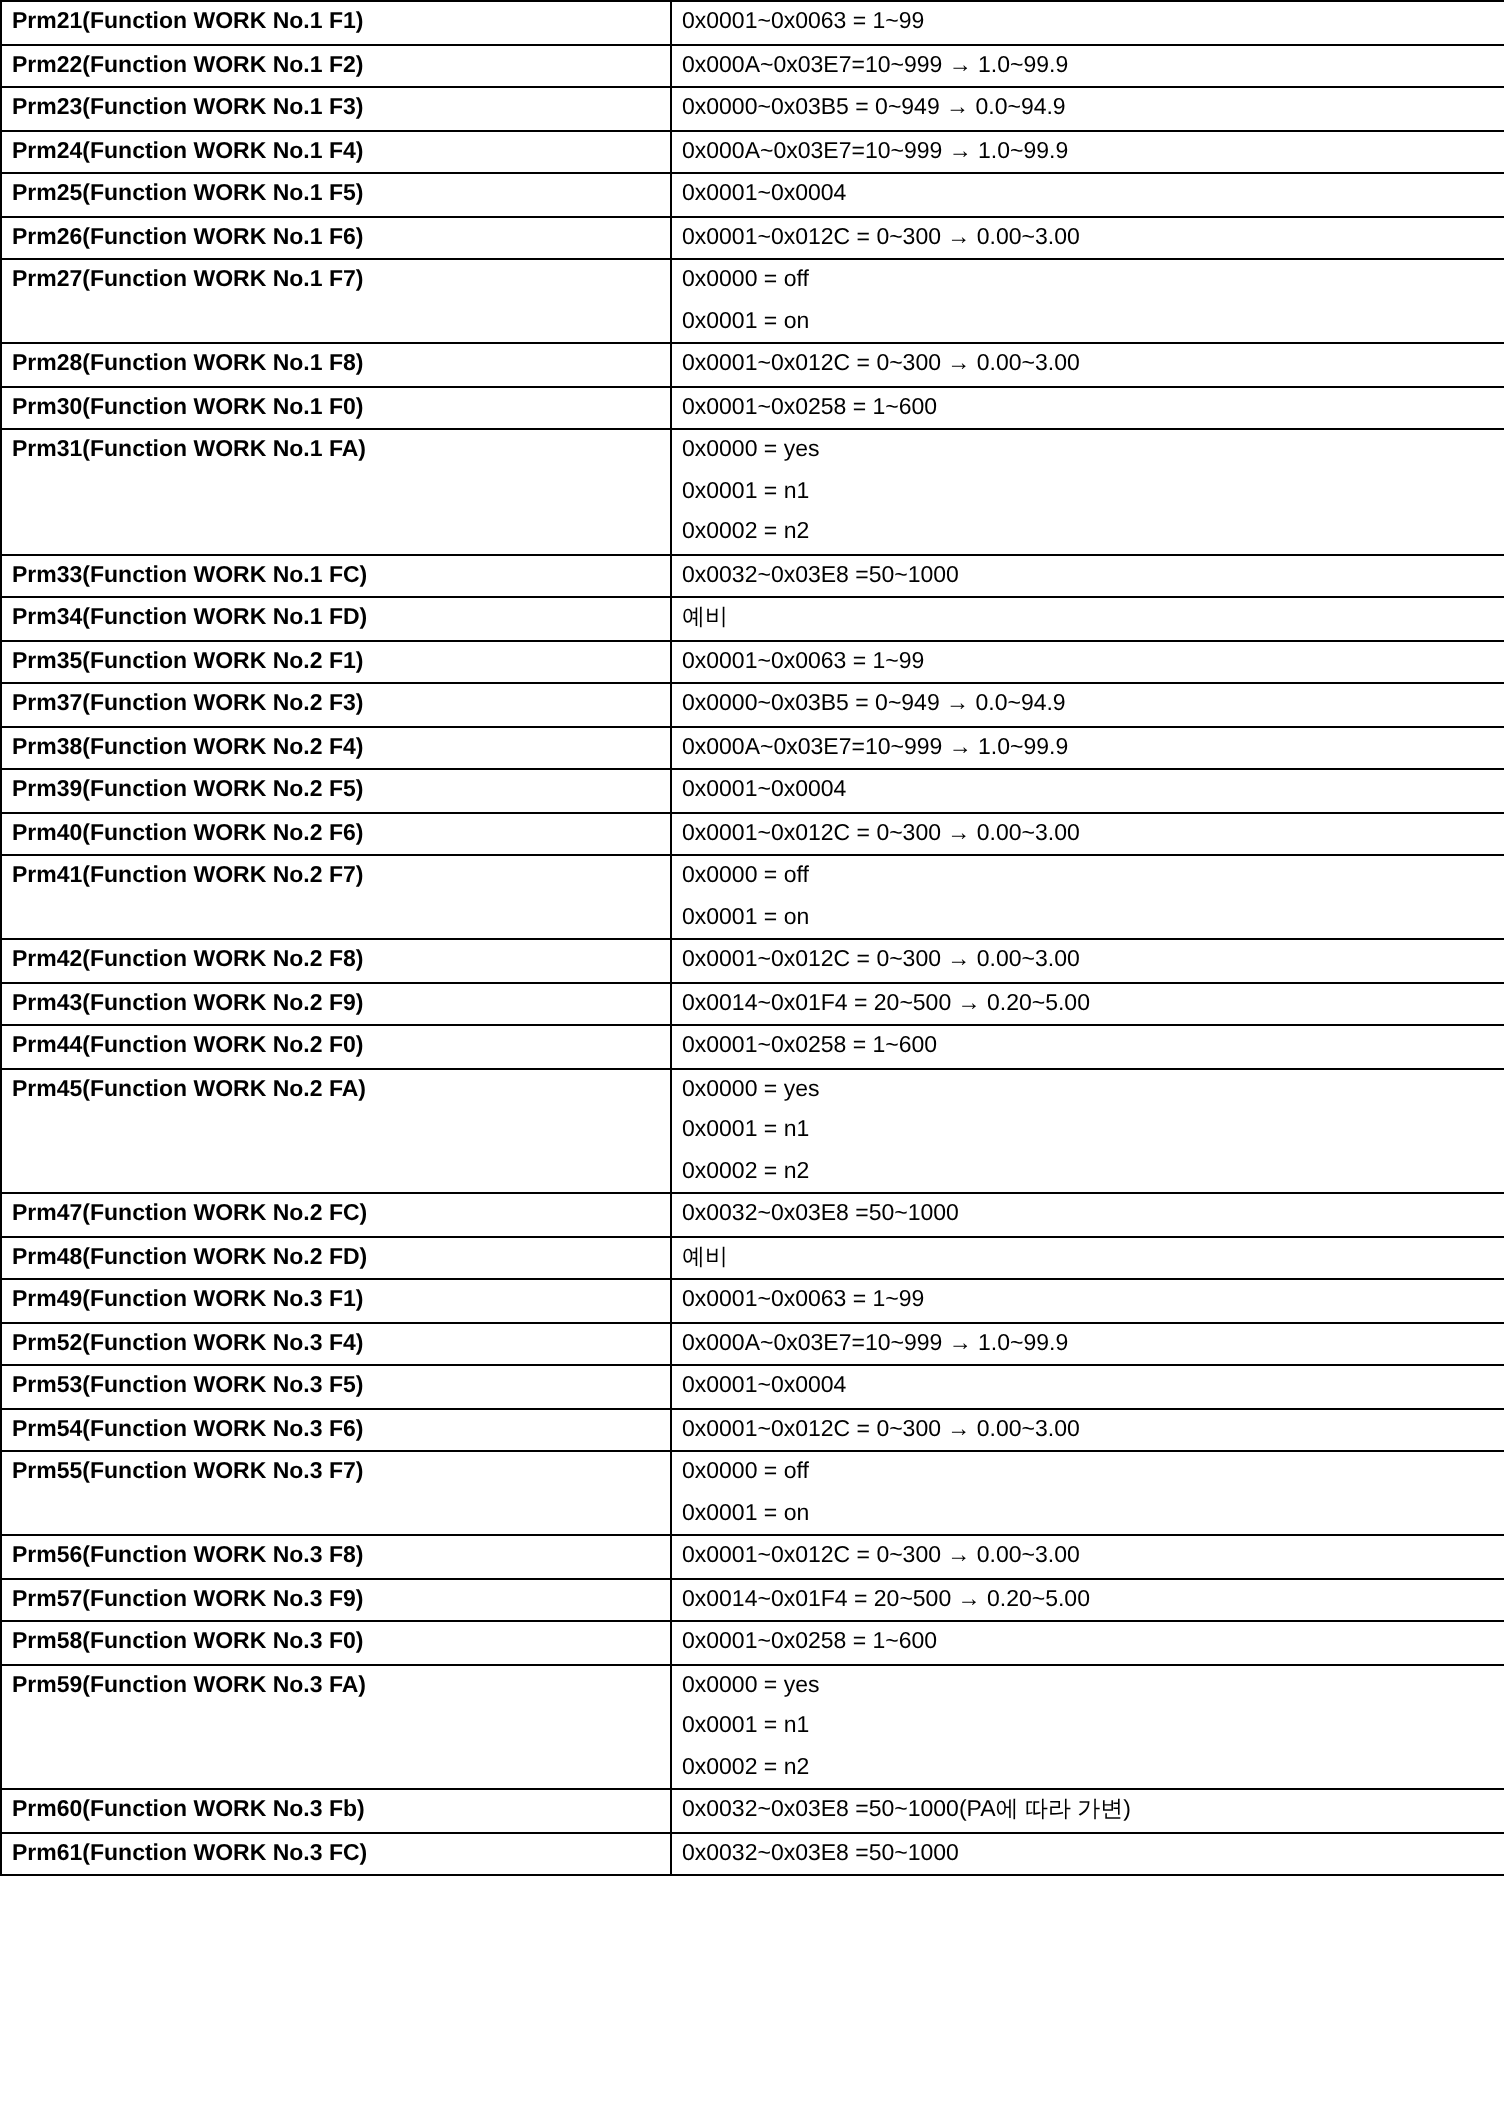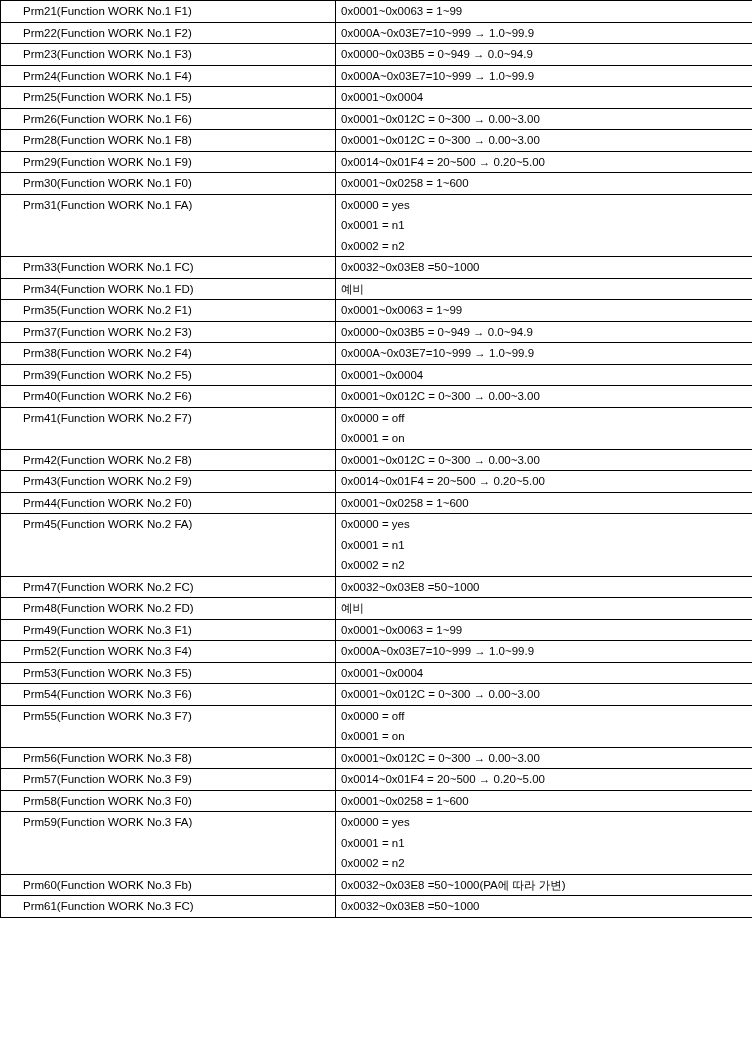"Prm21(Function WORK No.1 F1)" #param-table td.cell-name { font-weight: none -> bold; padding-left: 22px -> 5px }
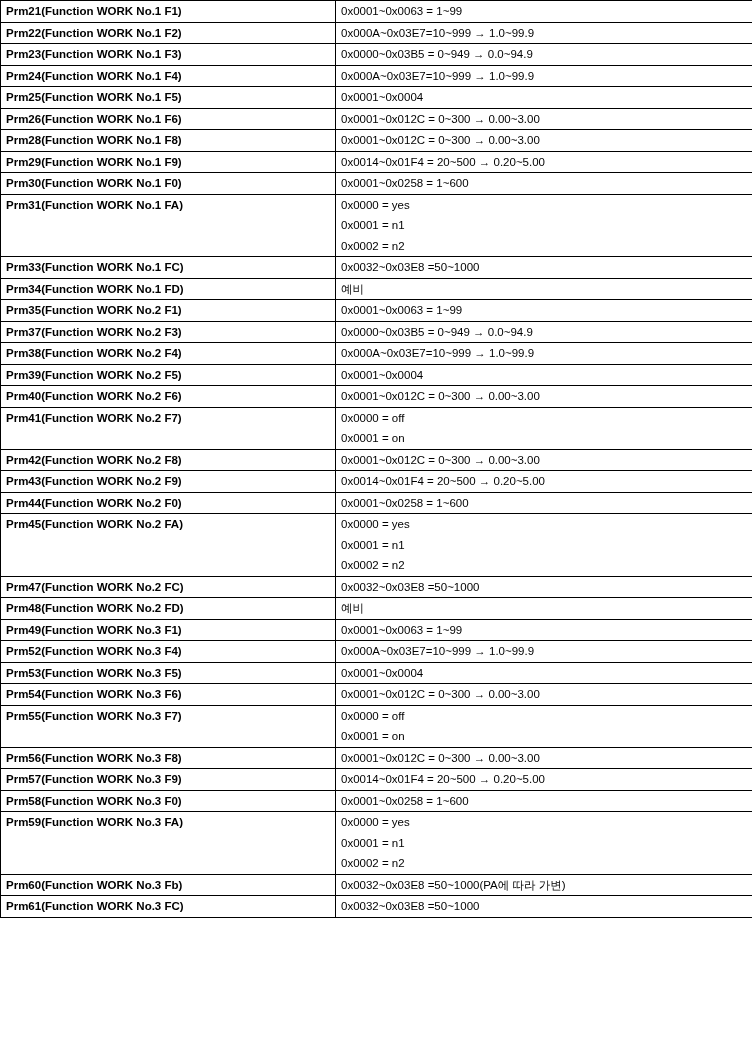"Prm27(Function WORK No.1 F7)" tr { html: none -> <tr> <td>Prm27(Function WORK No.1 F7)</td> <td>0x0000 = off 0x0001 = on</td> </tr> }
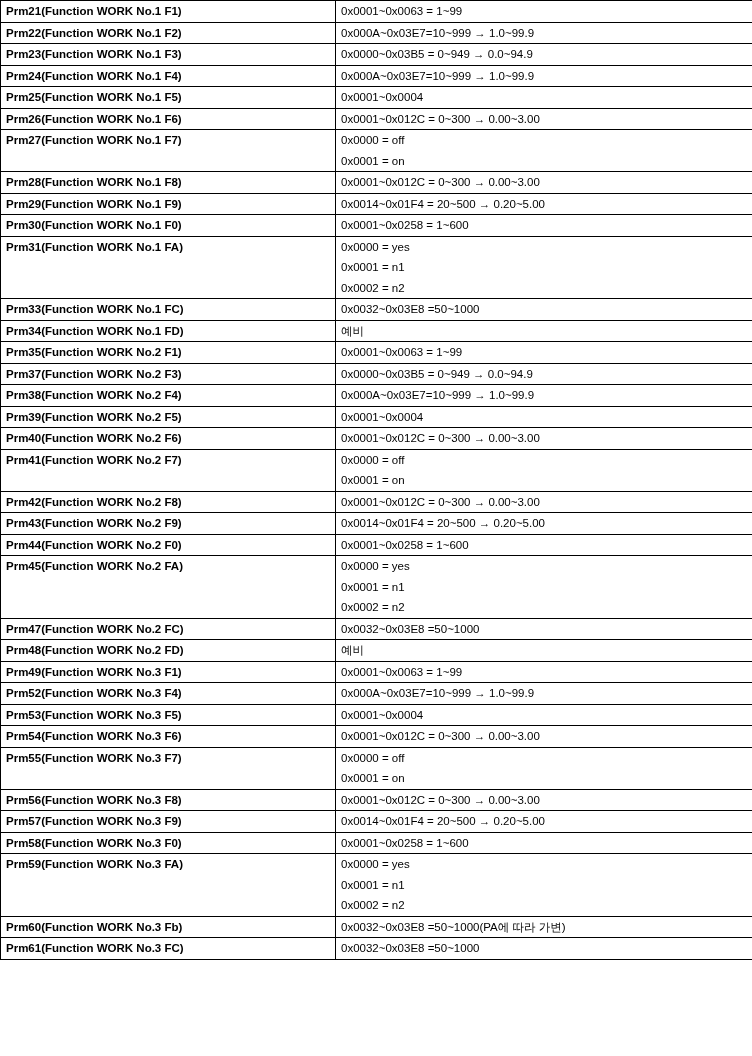"Prm29(Function WORK No.1 F9)" tr { html: <tr> <td>Prm29(Function WORK No.1 F9)</td> <td>0x0014~0x01F4 = 20~500 → 0.20~5.00</td> </tr> -> none }
